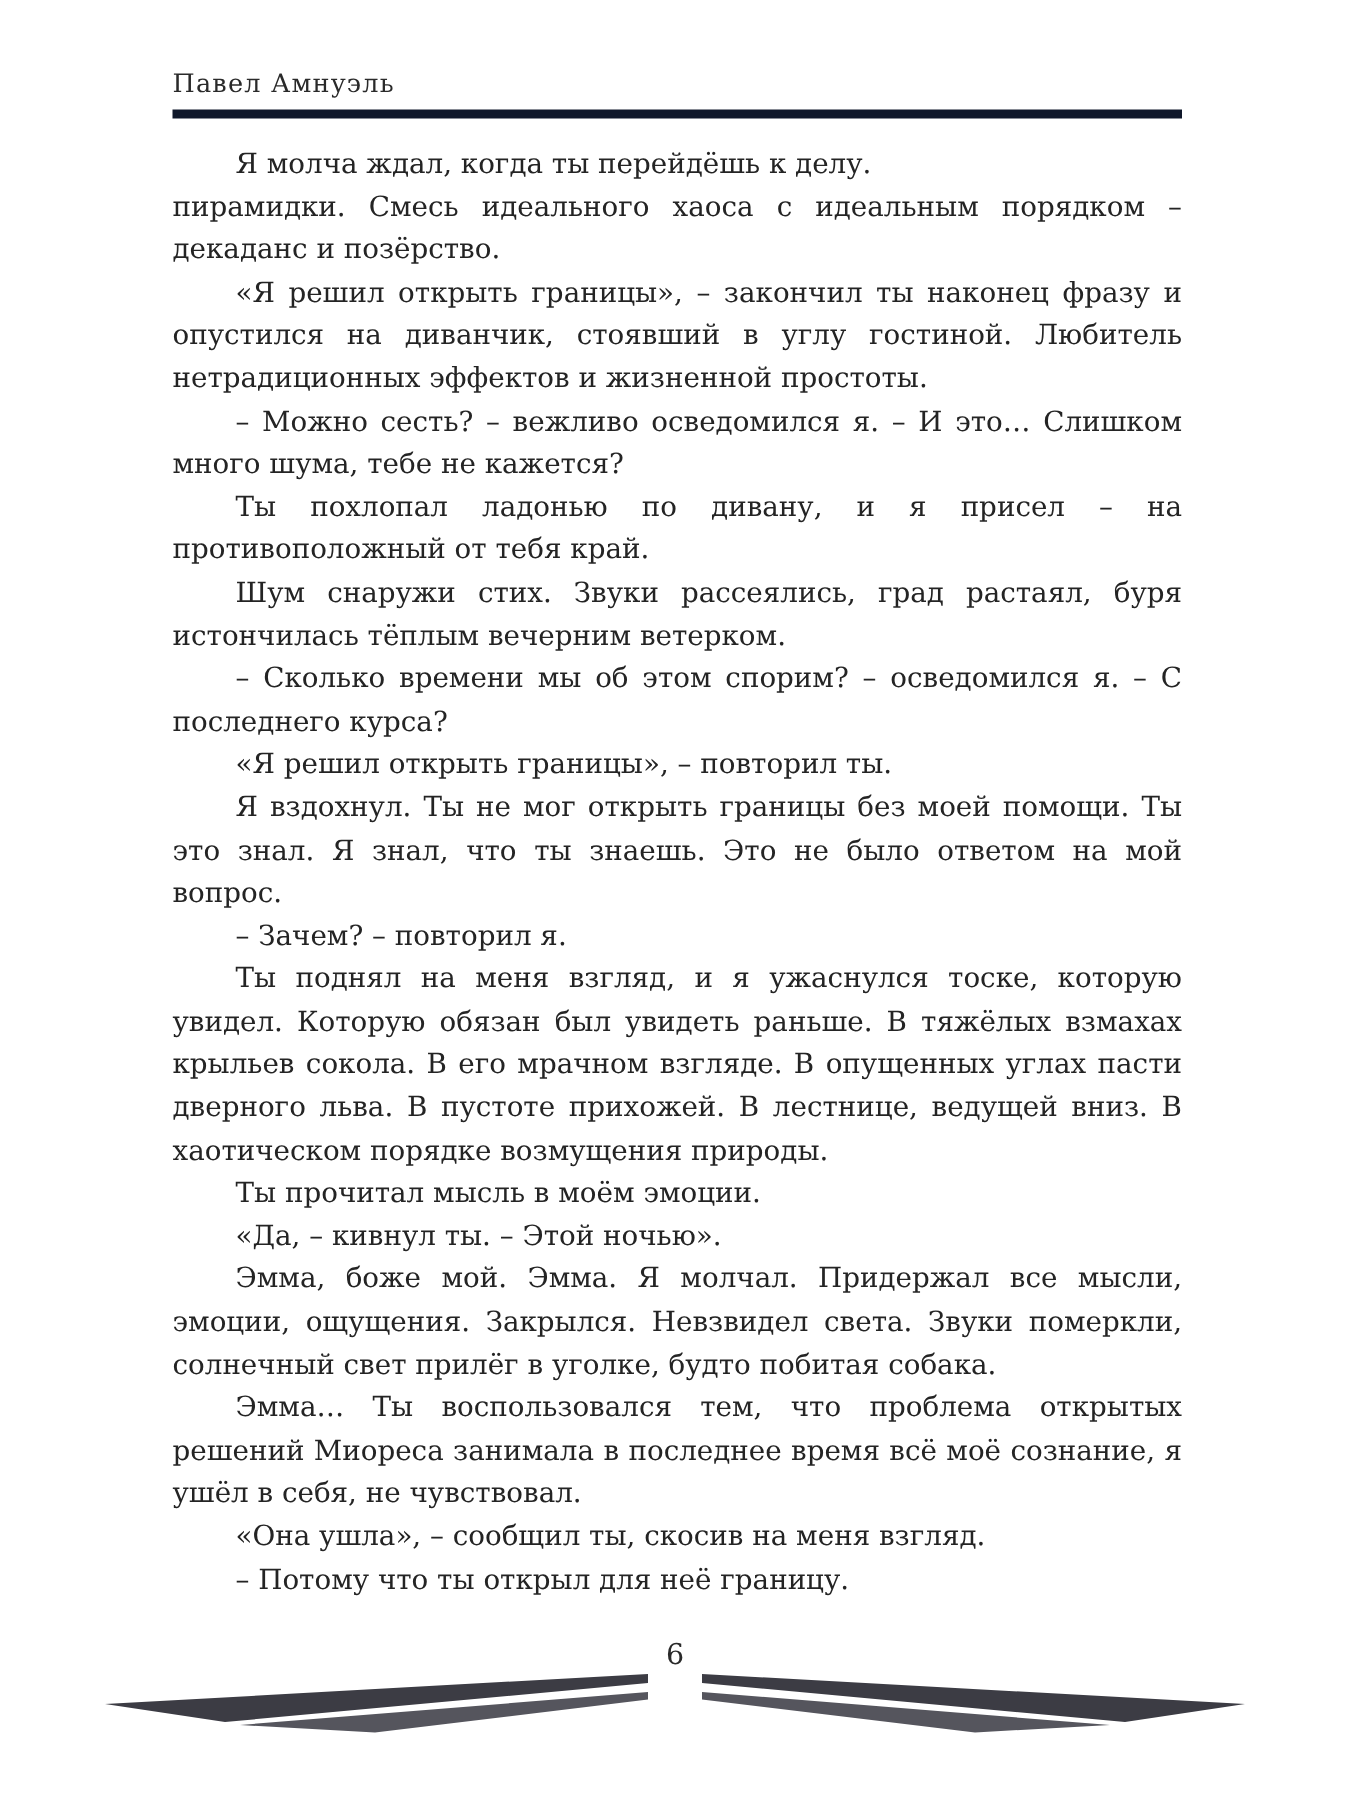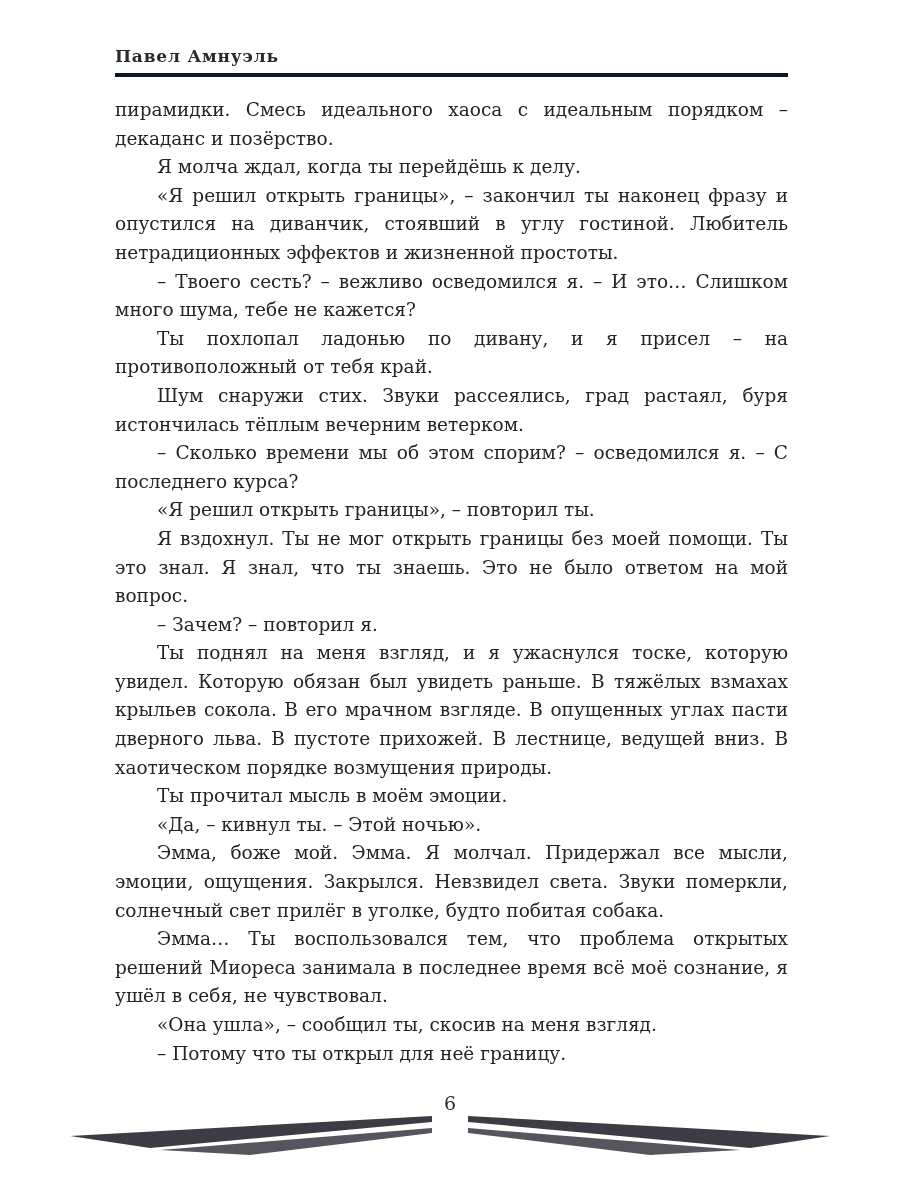"Павел Амнуэль" .header { border-bottom: 4px solid #0f172a -> 6px solid #0f172a; font-weight: 700 -> 400 }
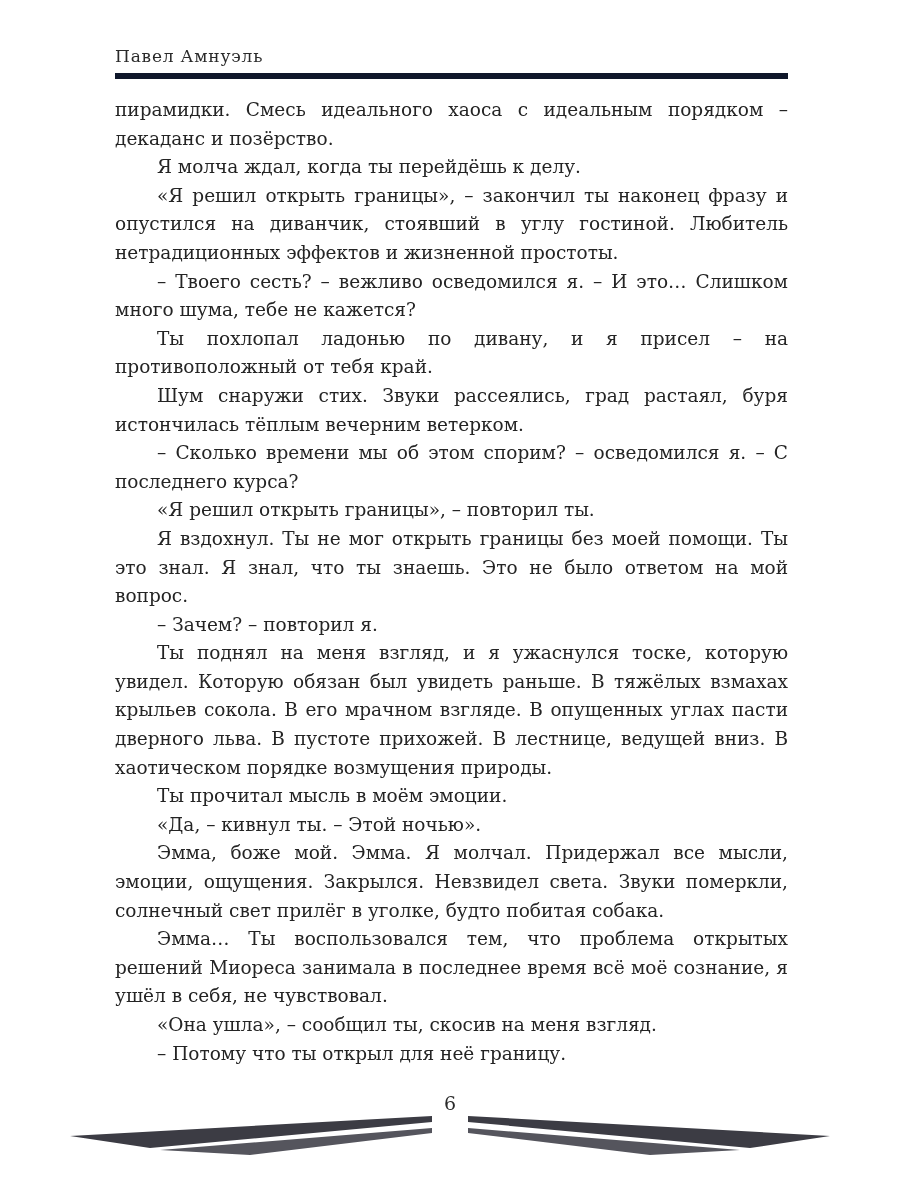"пирамидки. Смесь идеального хаоса с" p.para { order: before "Я молча ждал, когда ты" -> after "Я молча ждал, когда ты" }
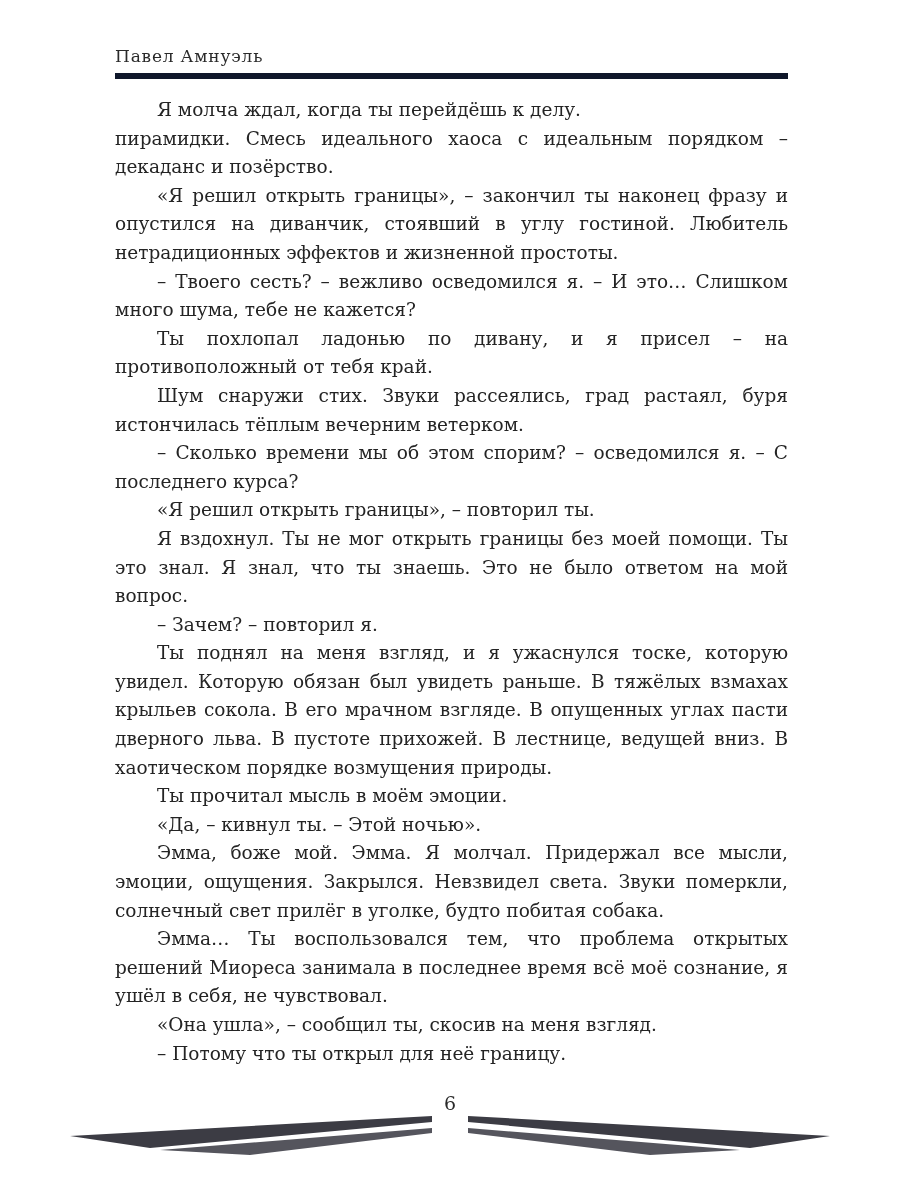"– Твоего сесть? – вежливо" p.para { text: Твоего -> Можно }
